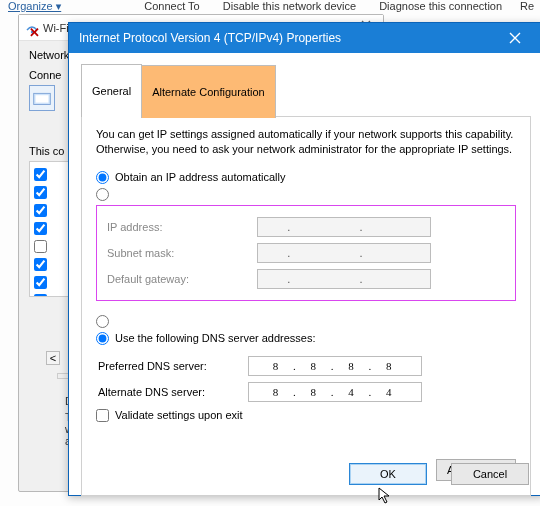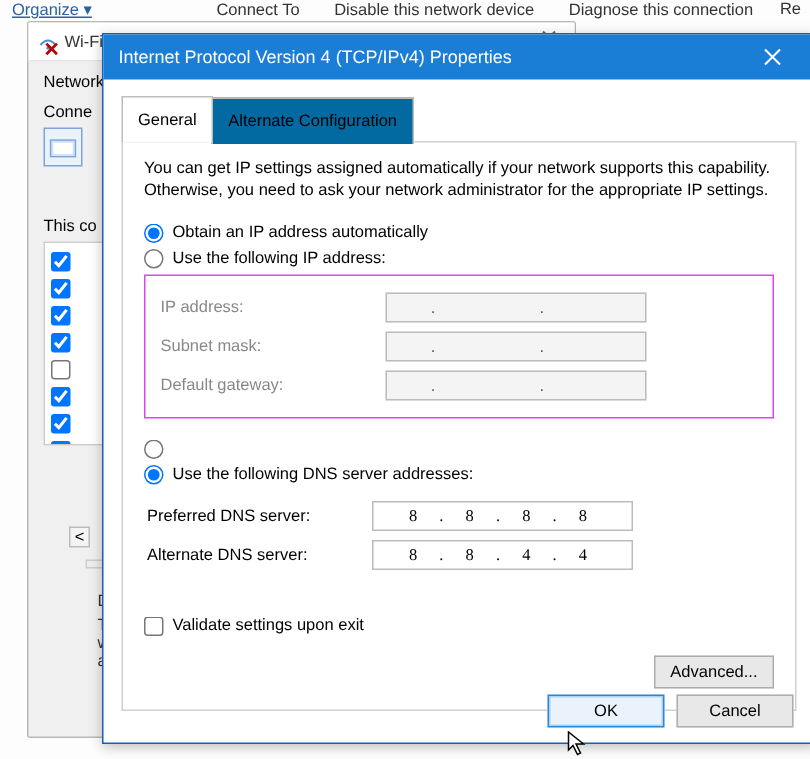"General" .tab { padding: 9px 10px -> 20px 10px }
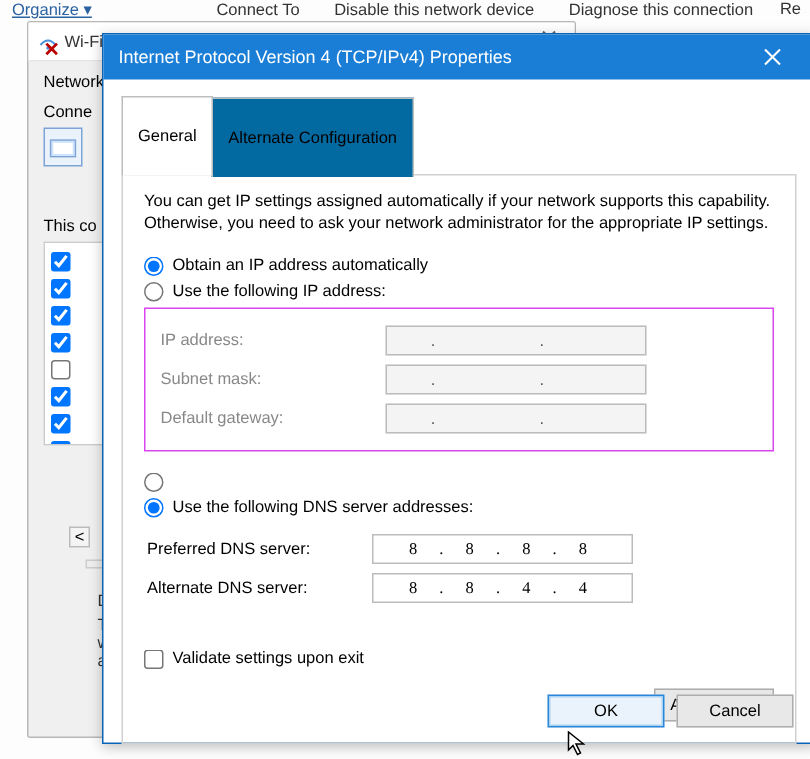"Alternate Configuration" .tab.inactive { background: #0369a1 -> #fdba74 }
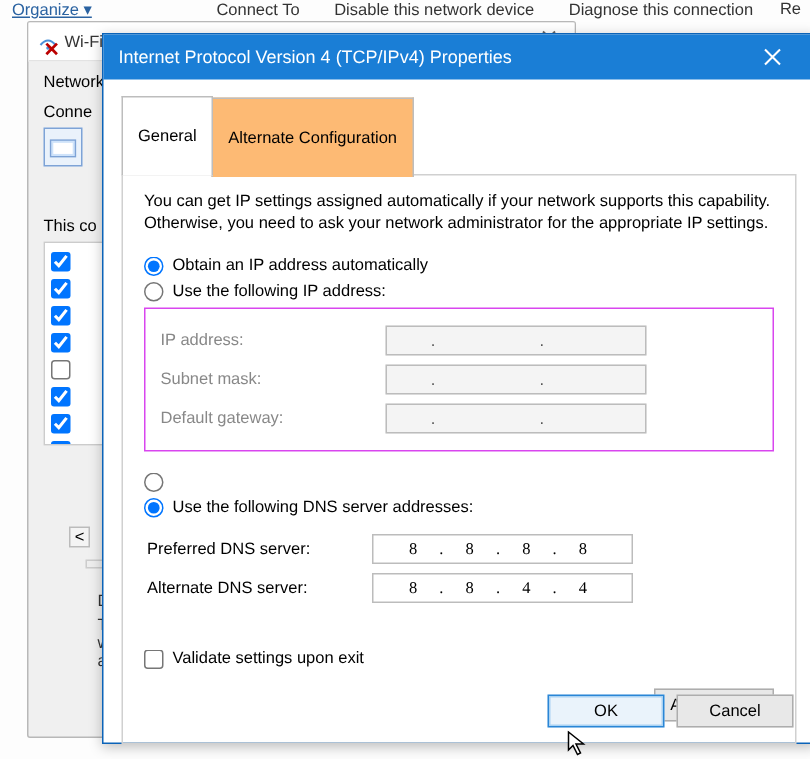"Use the following IP address:" span { html: <span>Use the following IP address:</span> -> none }
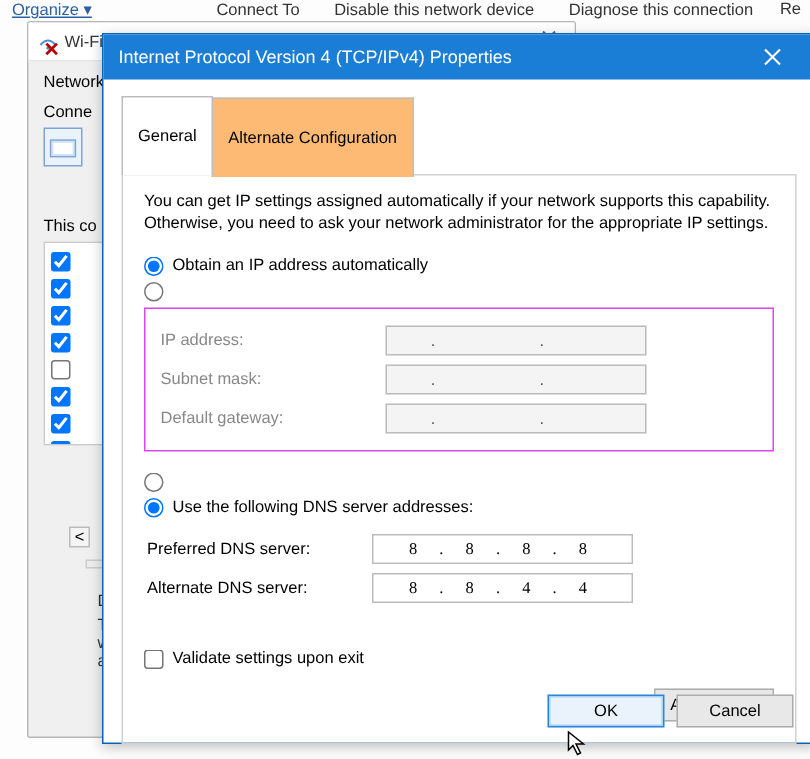"Validate settings upon exit" .validate-row { margin-top: 28px -> 4px }
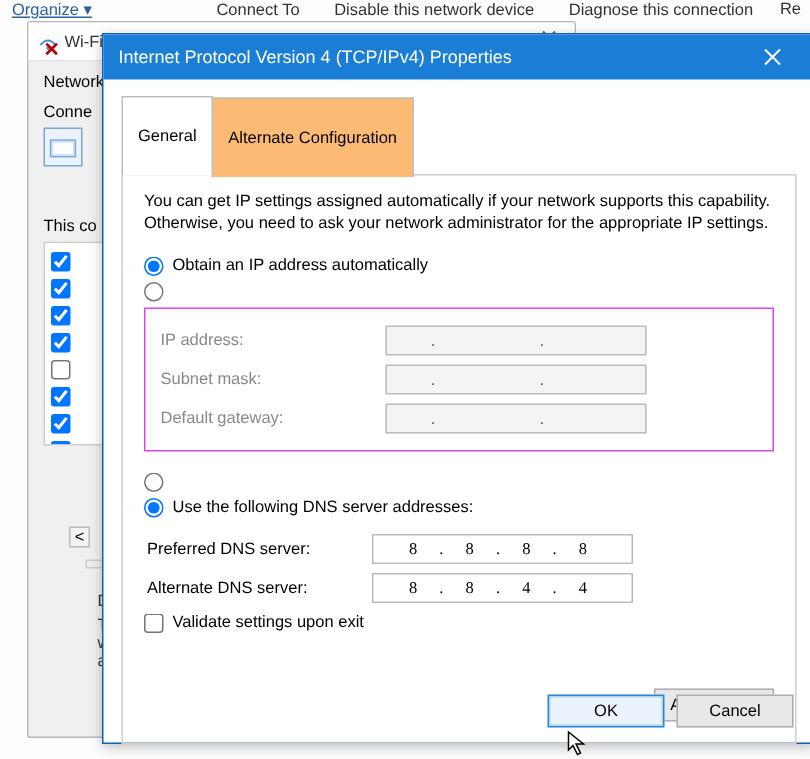"OK" .dlg-buttons { gap: 8px -> 24px }
